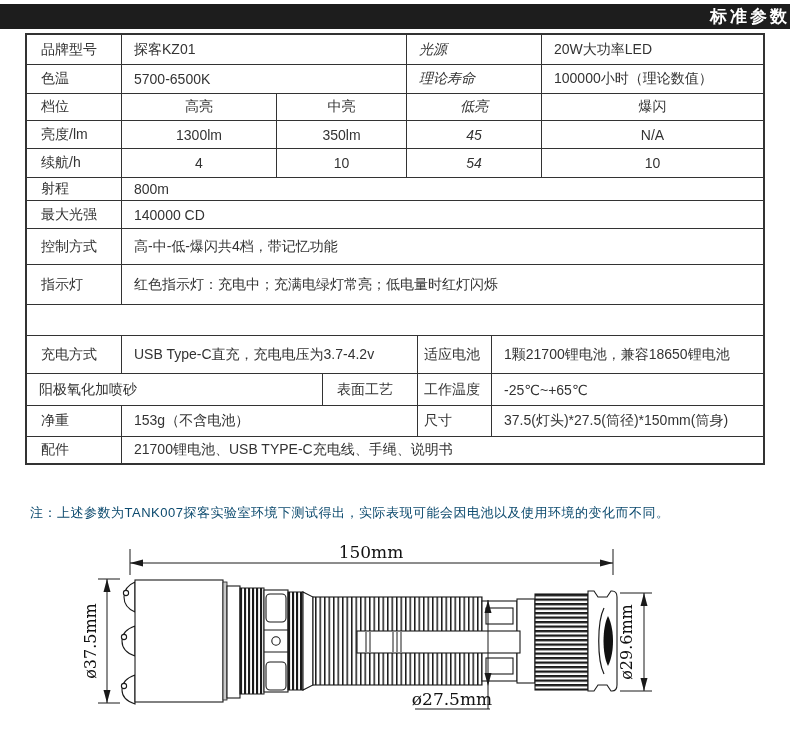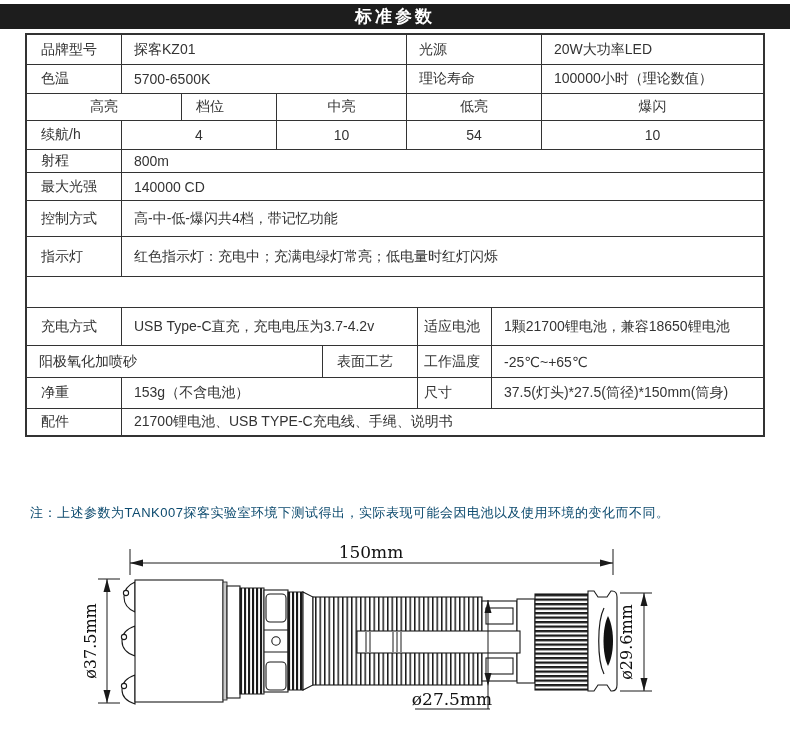"标准参数" .title-bar { justify-content: center -> flex-end }
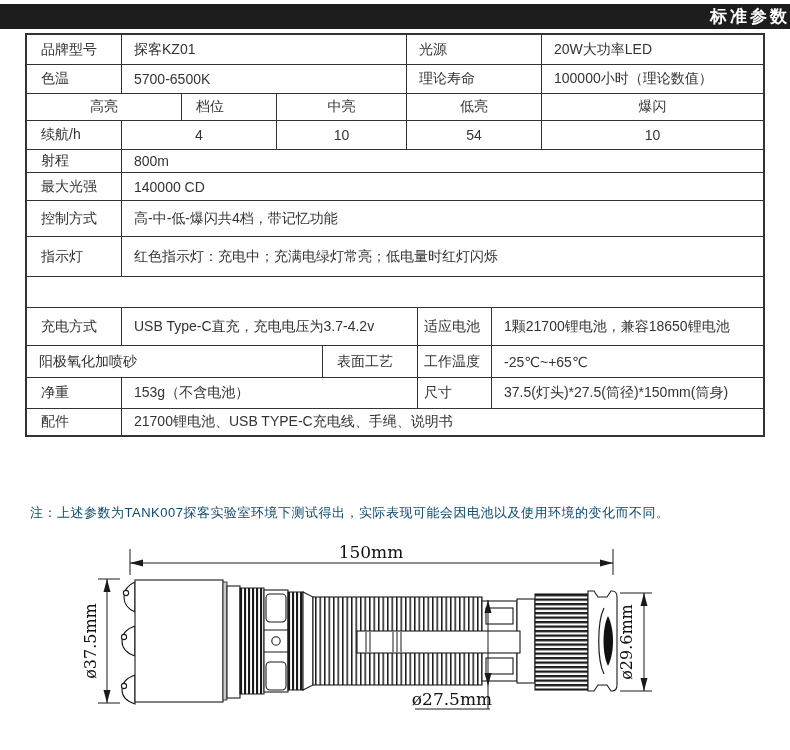"光源" .w135 { font-style: none -> italic }
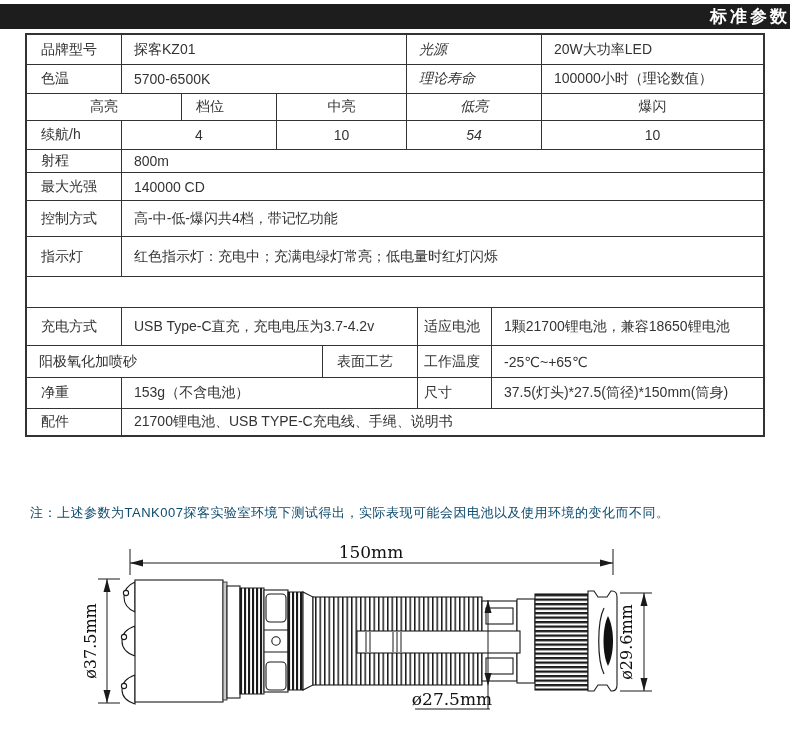"高亮" div.cell { order: before "档位" -> after "档位" }
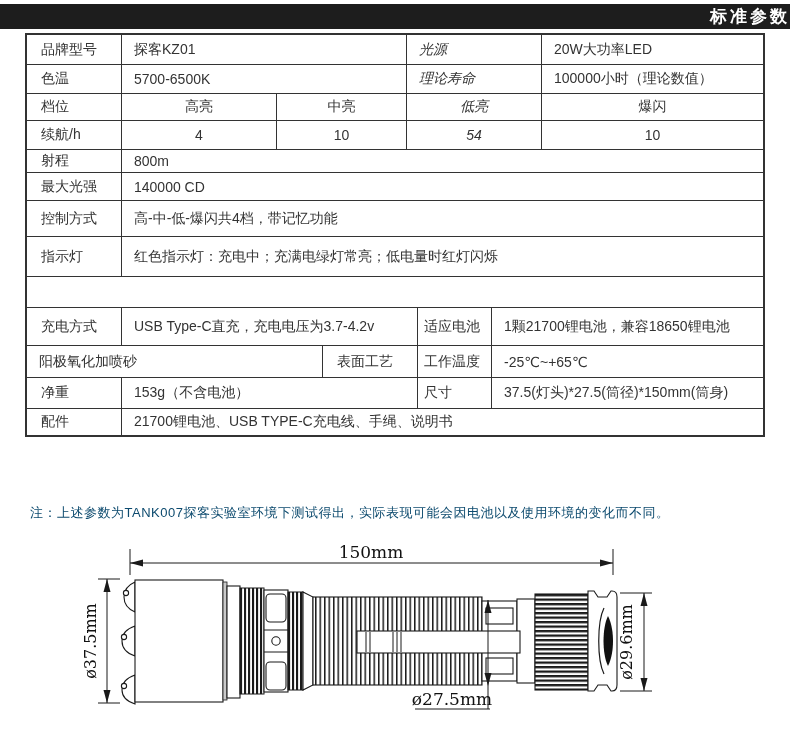"亮度/lm" div.row { html: none -> <div> <div>亮度/lm</div> <div>1300lm</div> <div>350lm</div> <div>45</div> <div>N/A</div> </div> }
